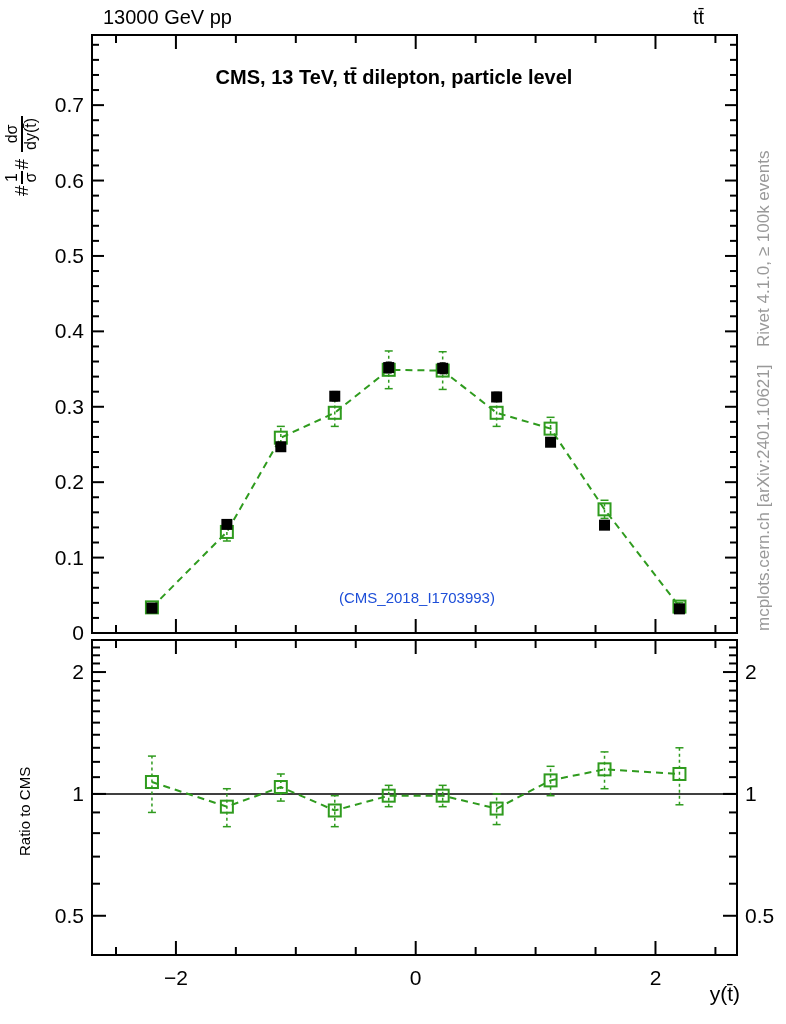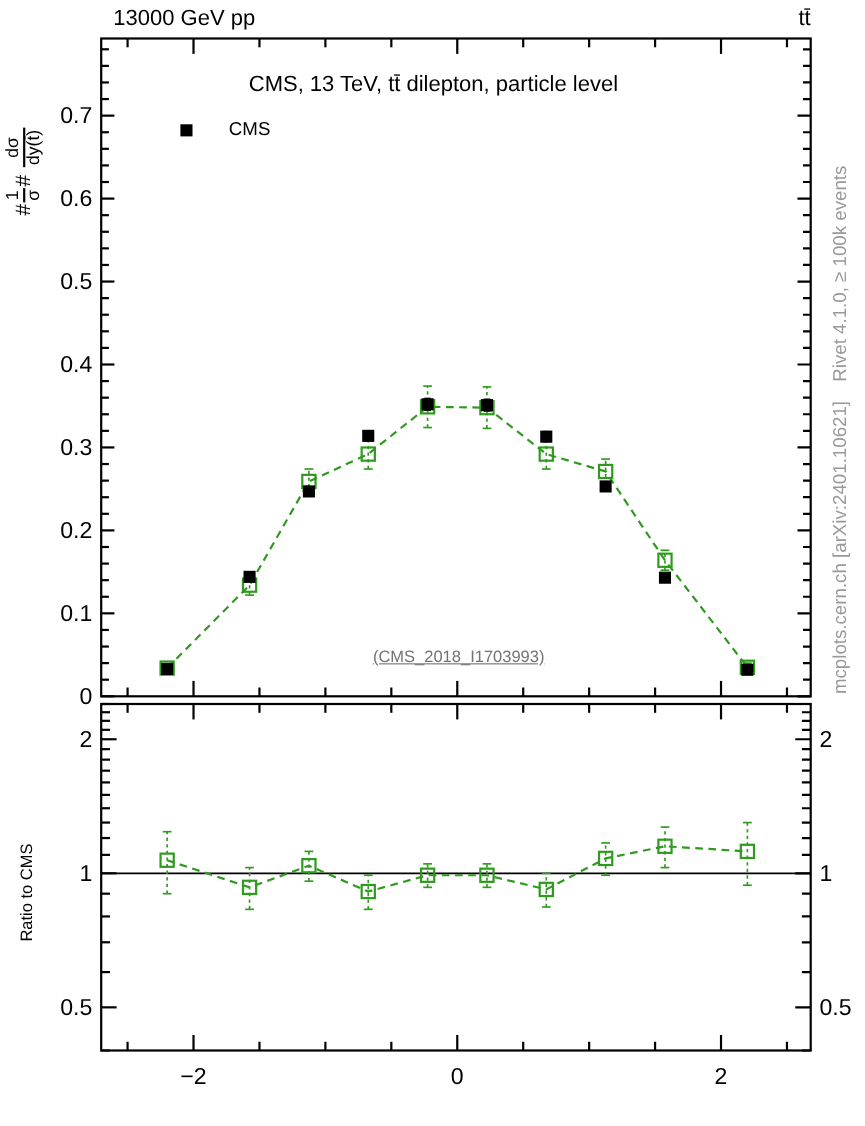"tt̄" div.abs { text-align: right -> center }
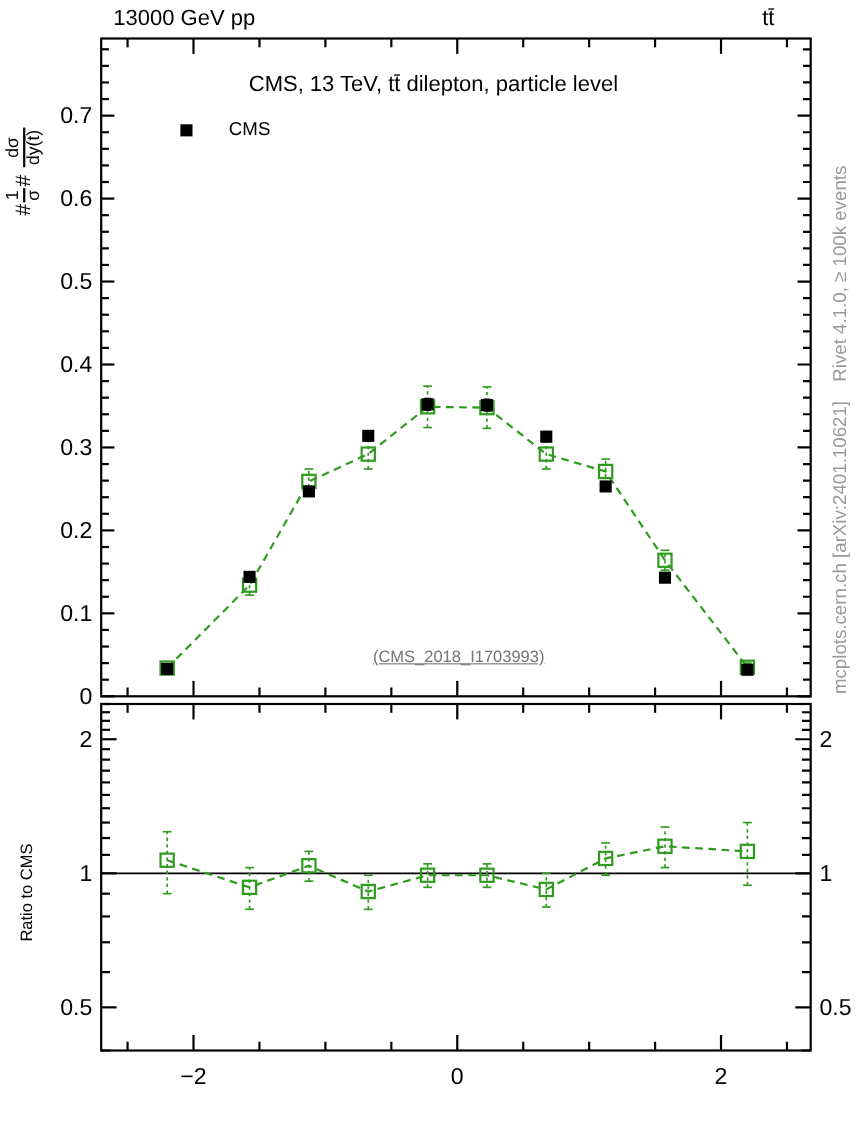"CMS, 13 TeV, tt̄ dilepton," #plot-title { font-weight: none -> bold }
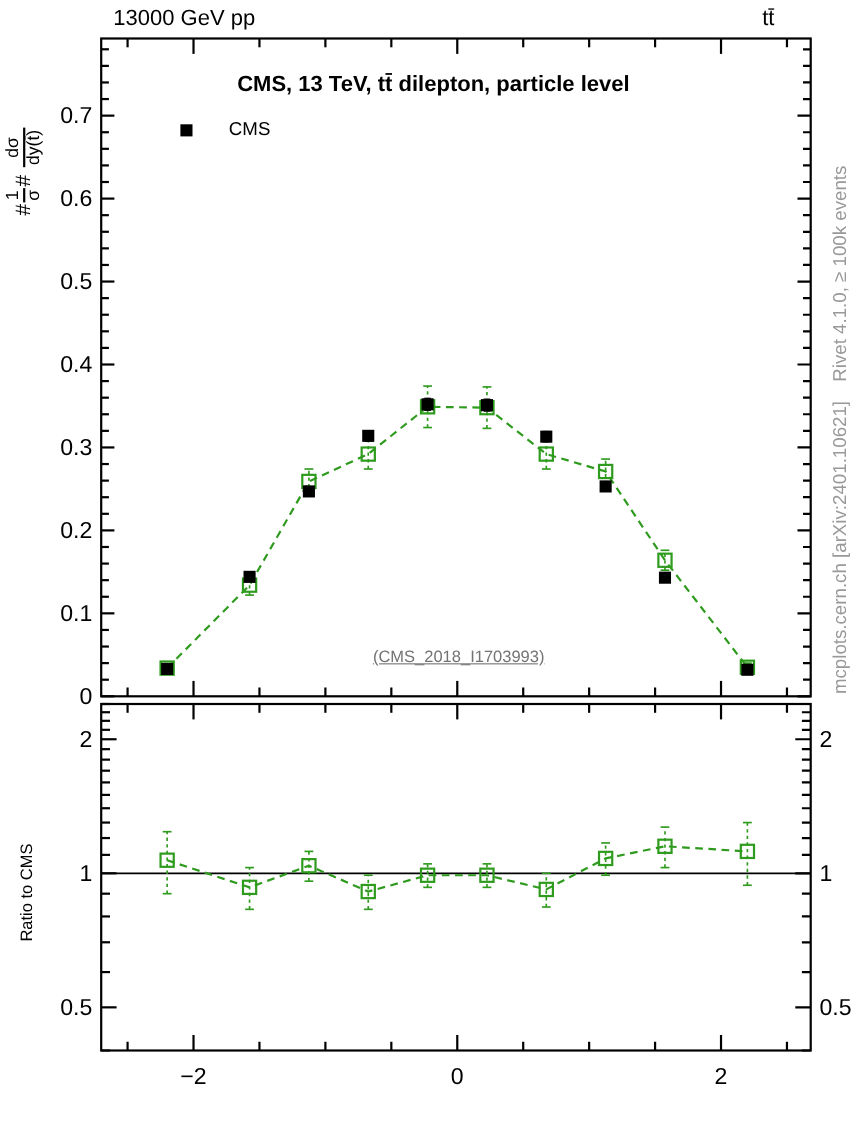"CMS" div.lrow { html: <div> <span> <span></span> </span> <span>CMS</span> </div> -> none }
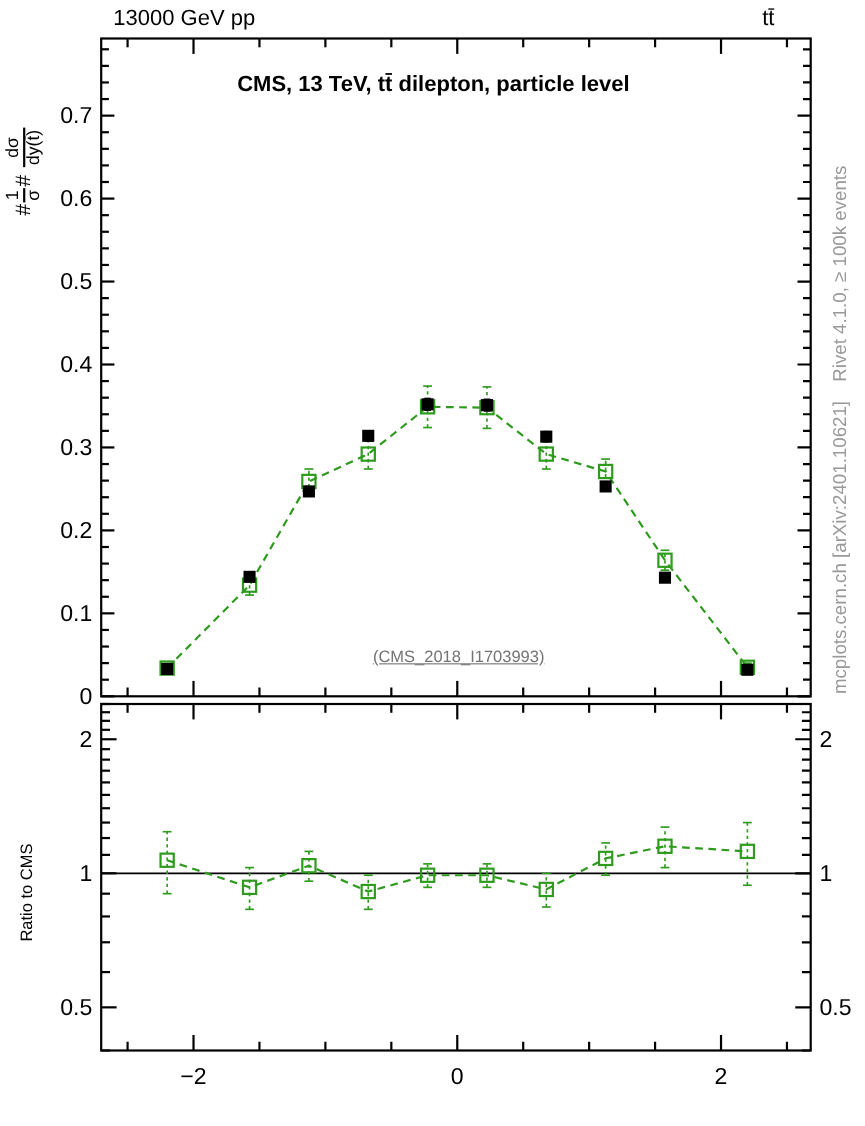"(CMS_2018_I1703993)" #watermark { color: #737373 -> #1d4ed8; text-decoration: underline -> none }
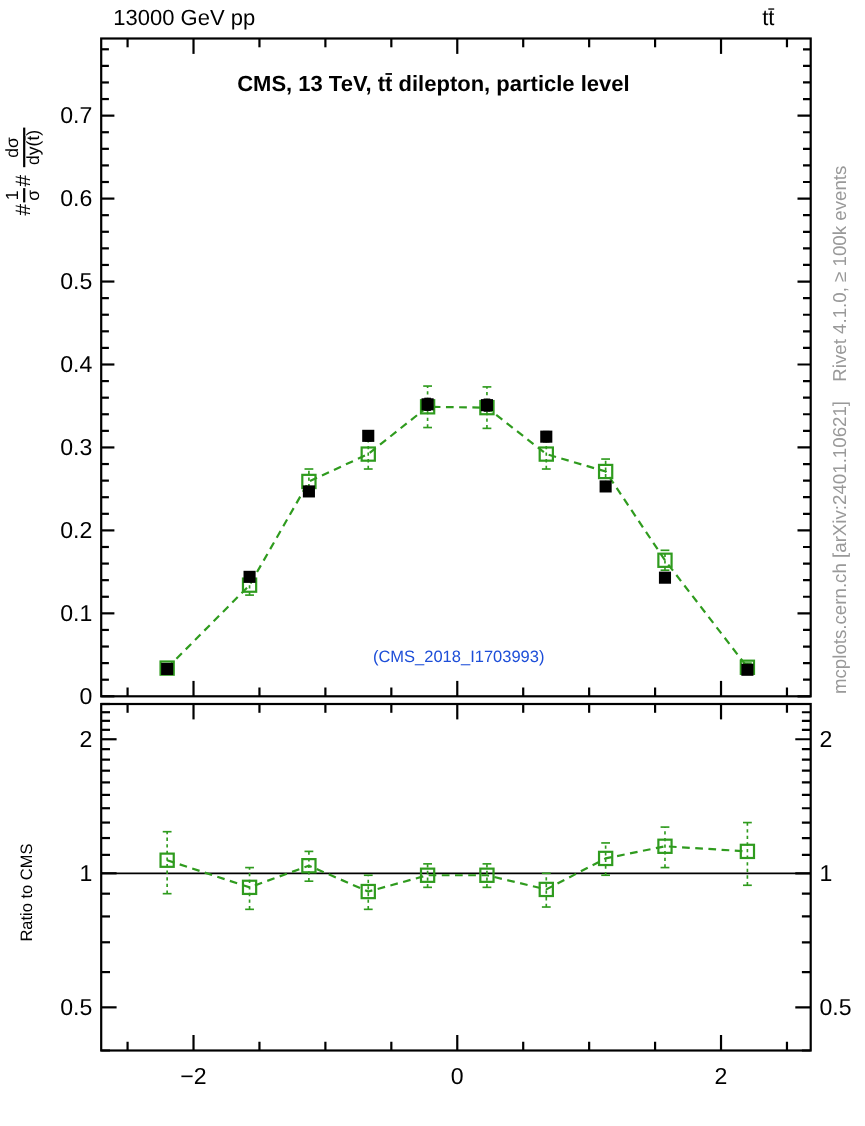"y(t̄)" div.abs { html: none -> <div>y(t̄)</div> }
